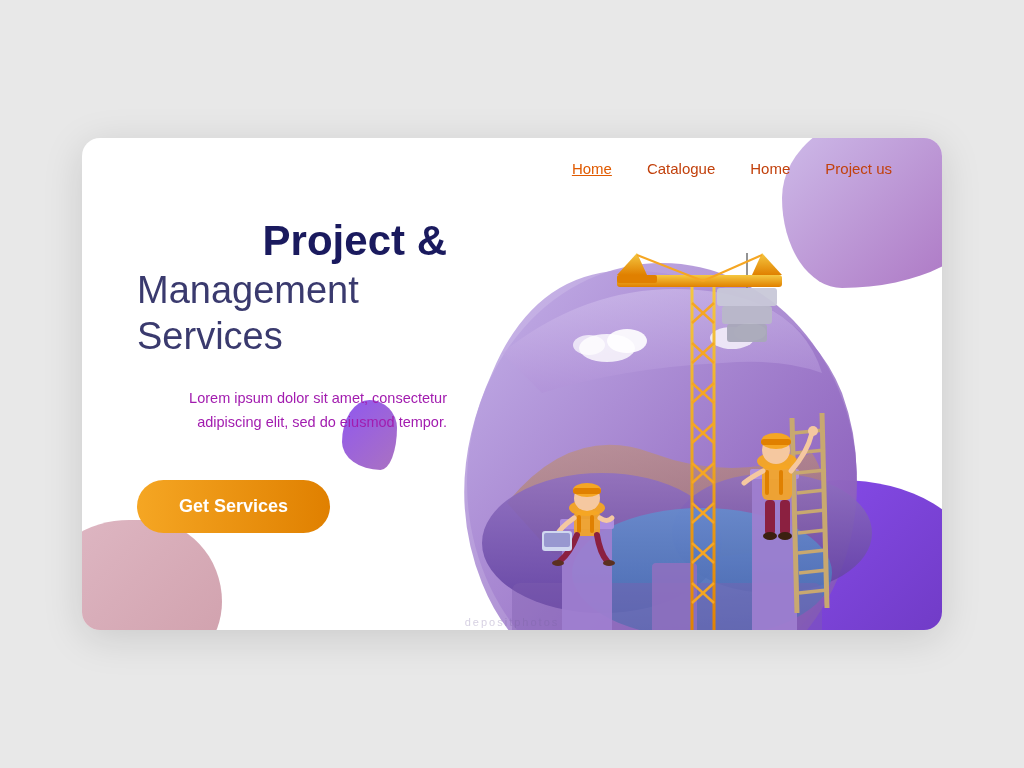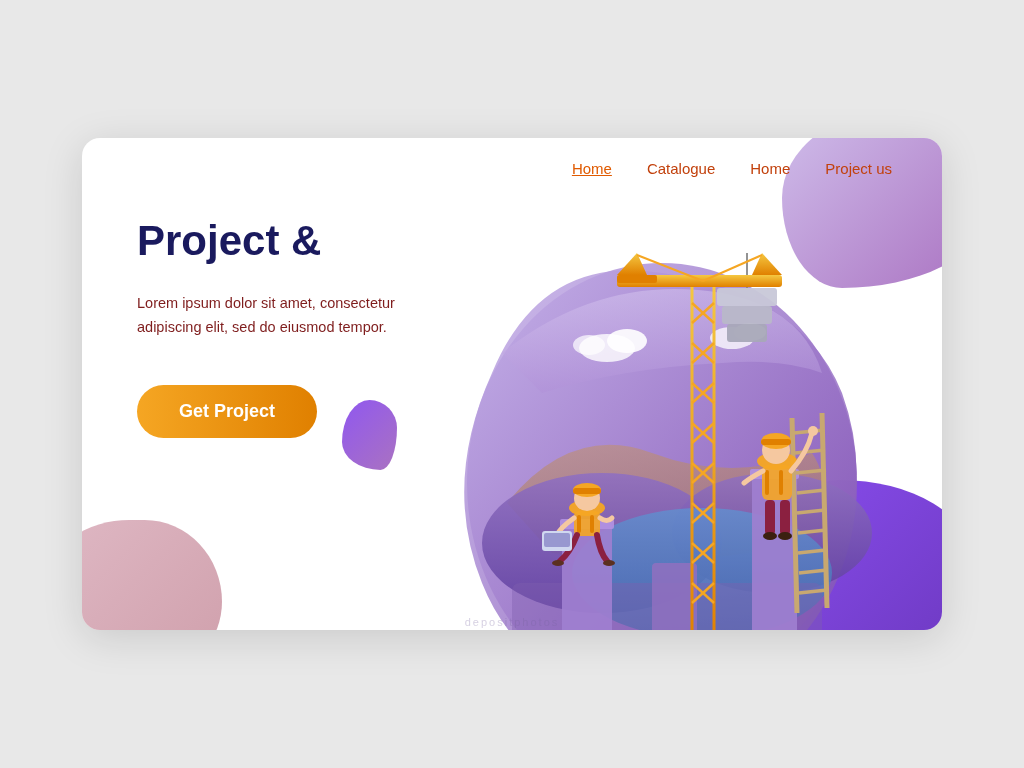"Project &" .main-title-bold { text-align: none -> right }
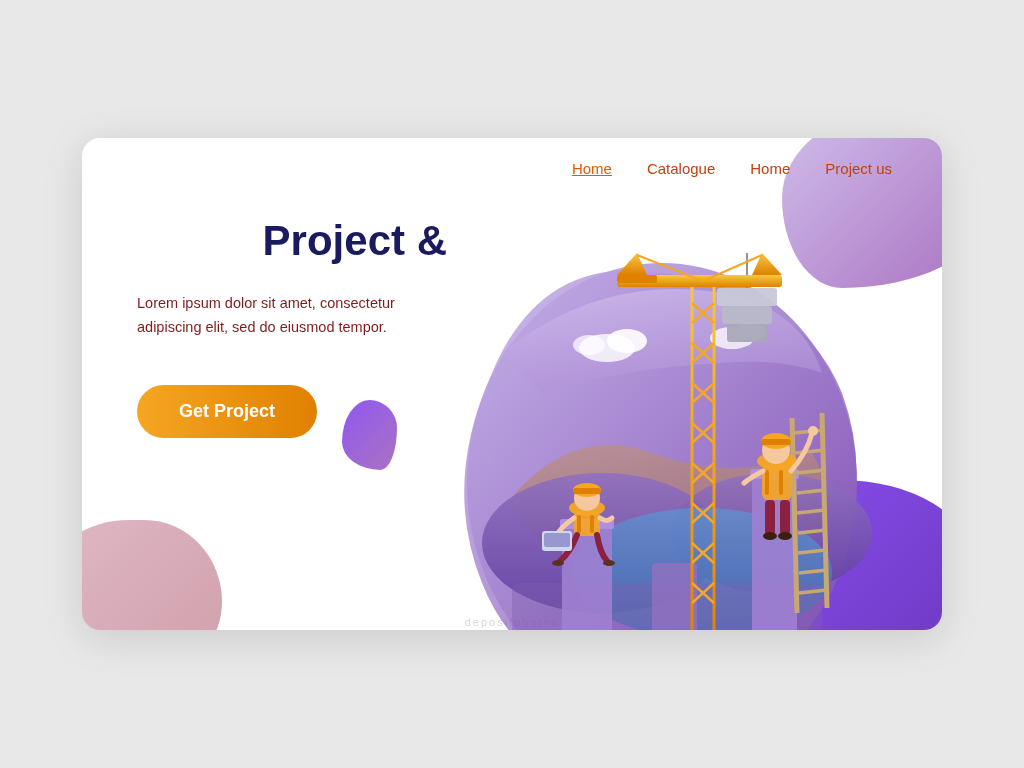"Management" div.main-title-light { html: none -> <div> <span>Management</span><br> <span>Services</span> </div> }
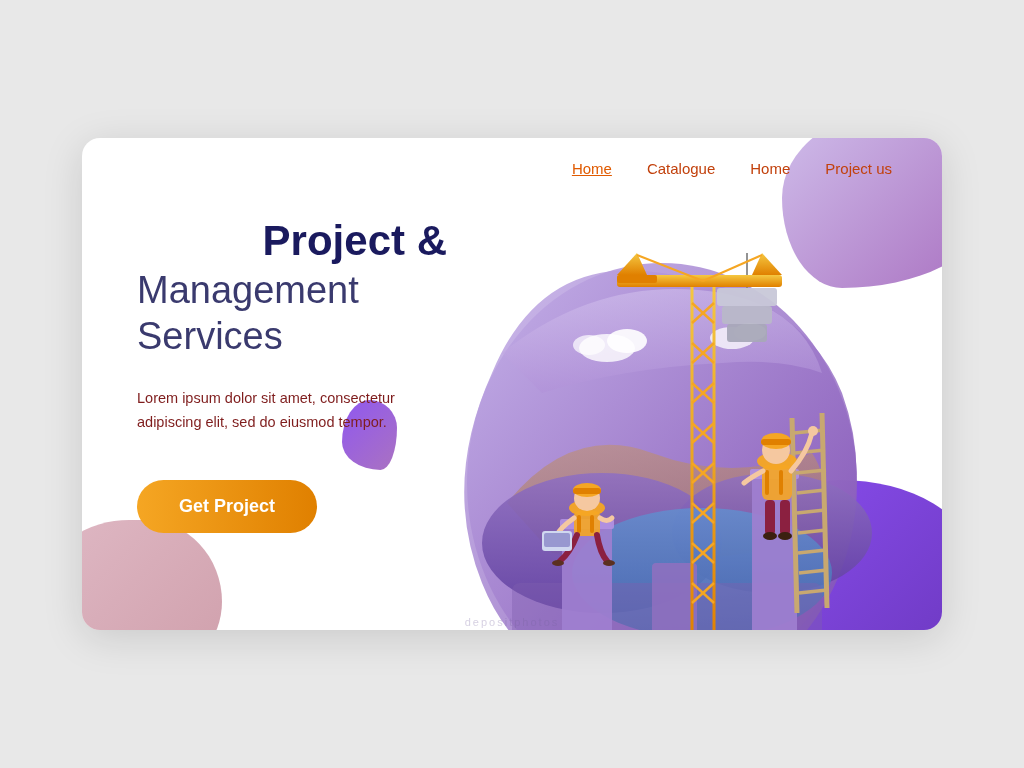"Lorem ipsum dolor sit amet," .description { color: #7f1d1d -> #a21caf; text-align: none -> right }
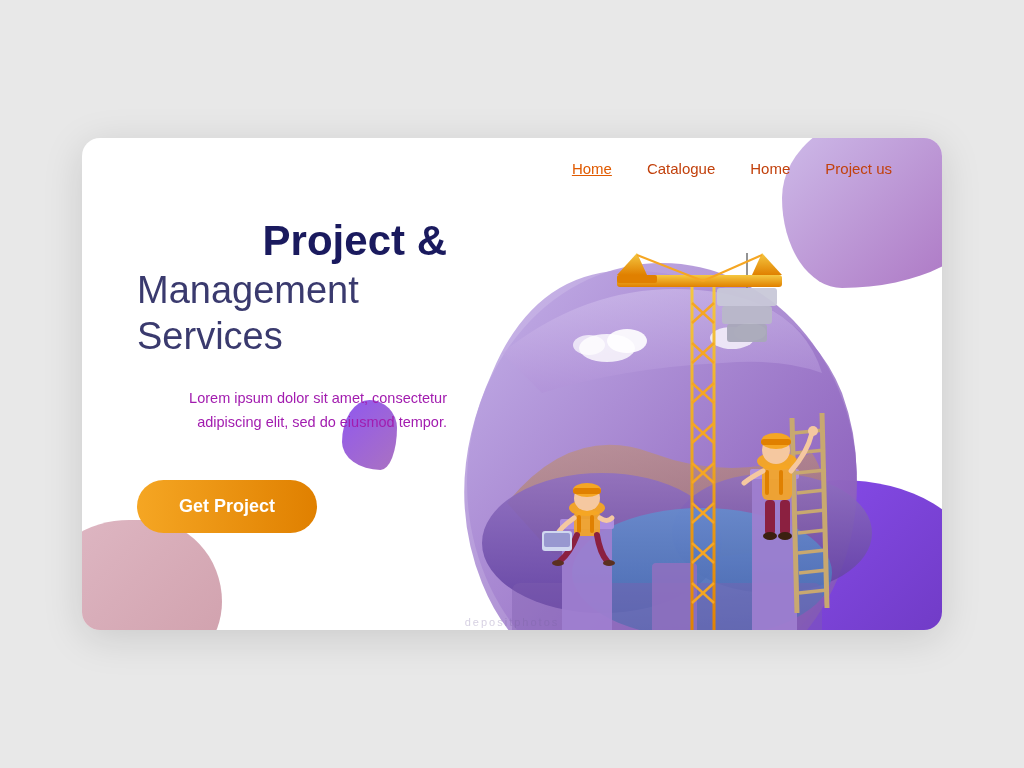"Get Project" button.cta-button { text: Project -> Services }
